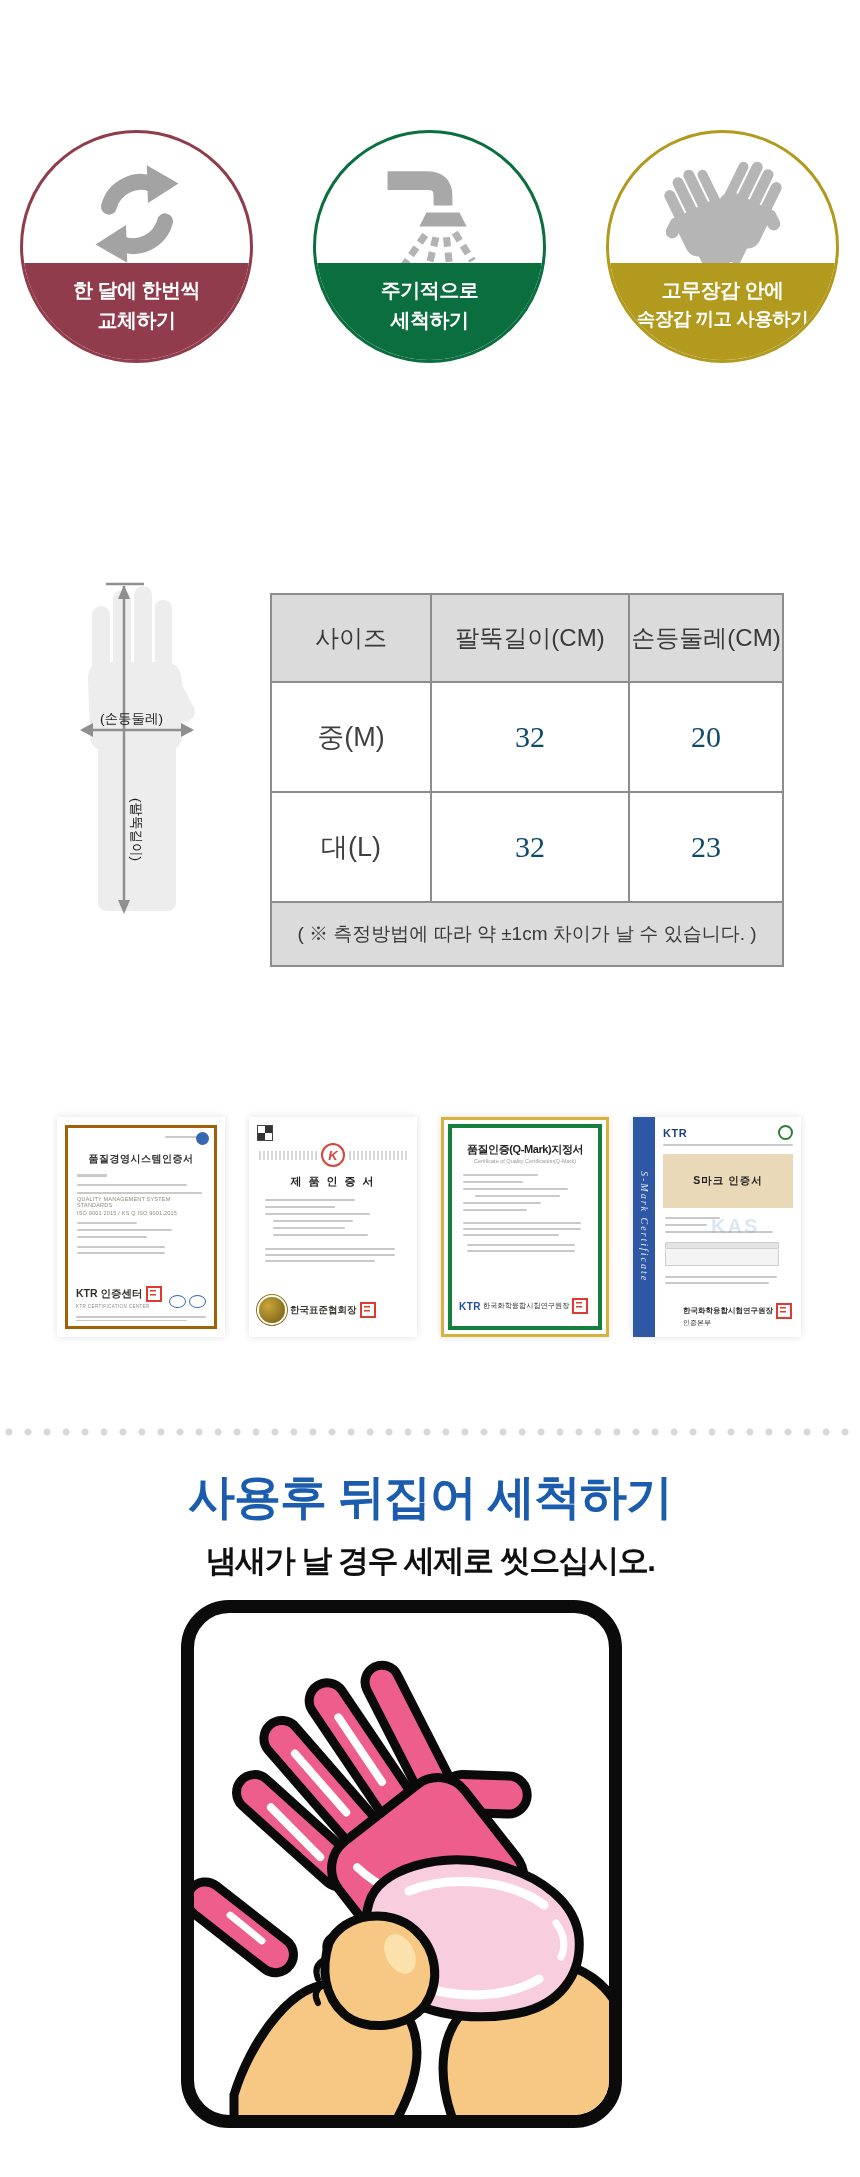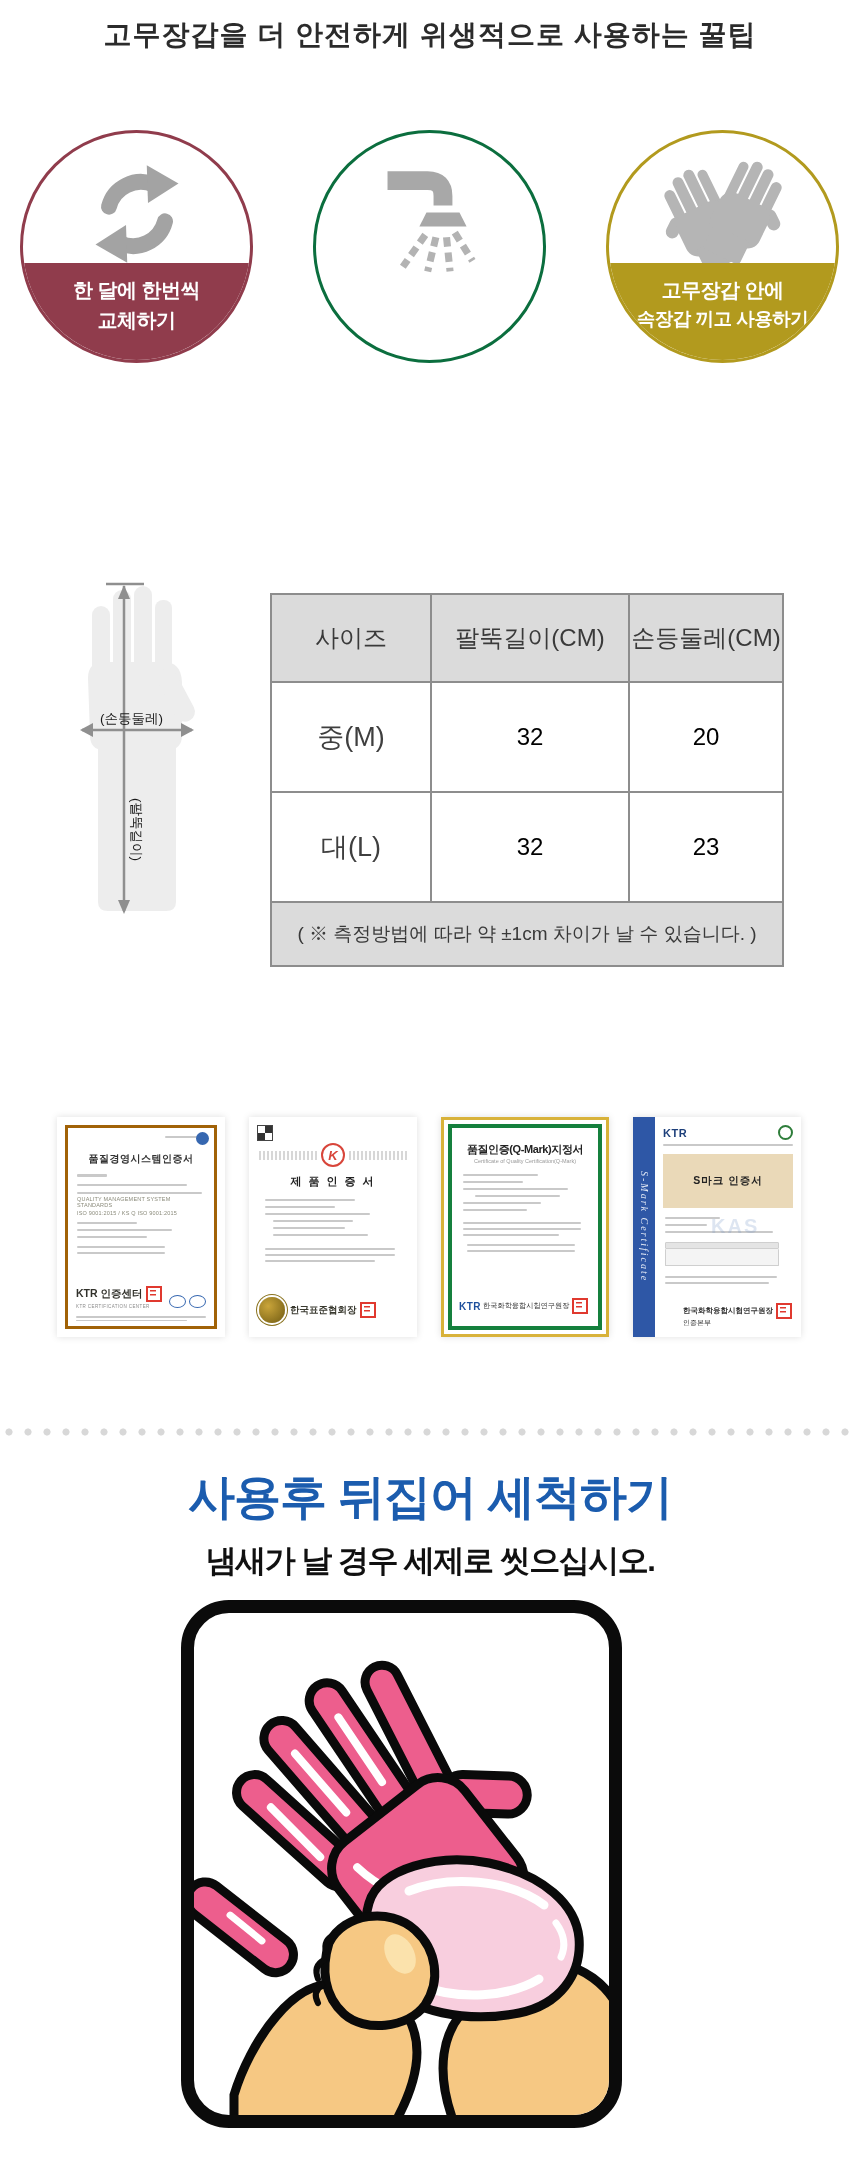"고무장갑을 더 안전하게 위생적으로 사용하는" div.main-title { html: <div>고무장갑을 더 안전하게 위생적으로 사용하는 꿀팁</div> -> none }
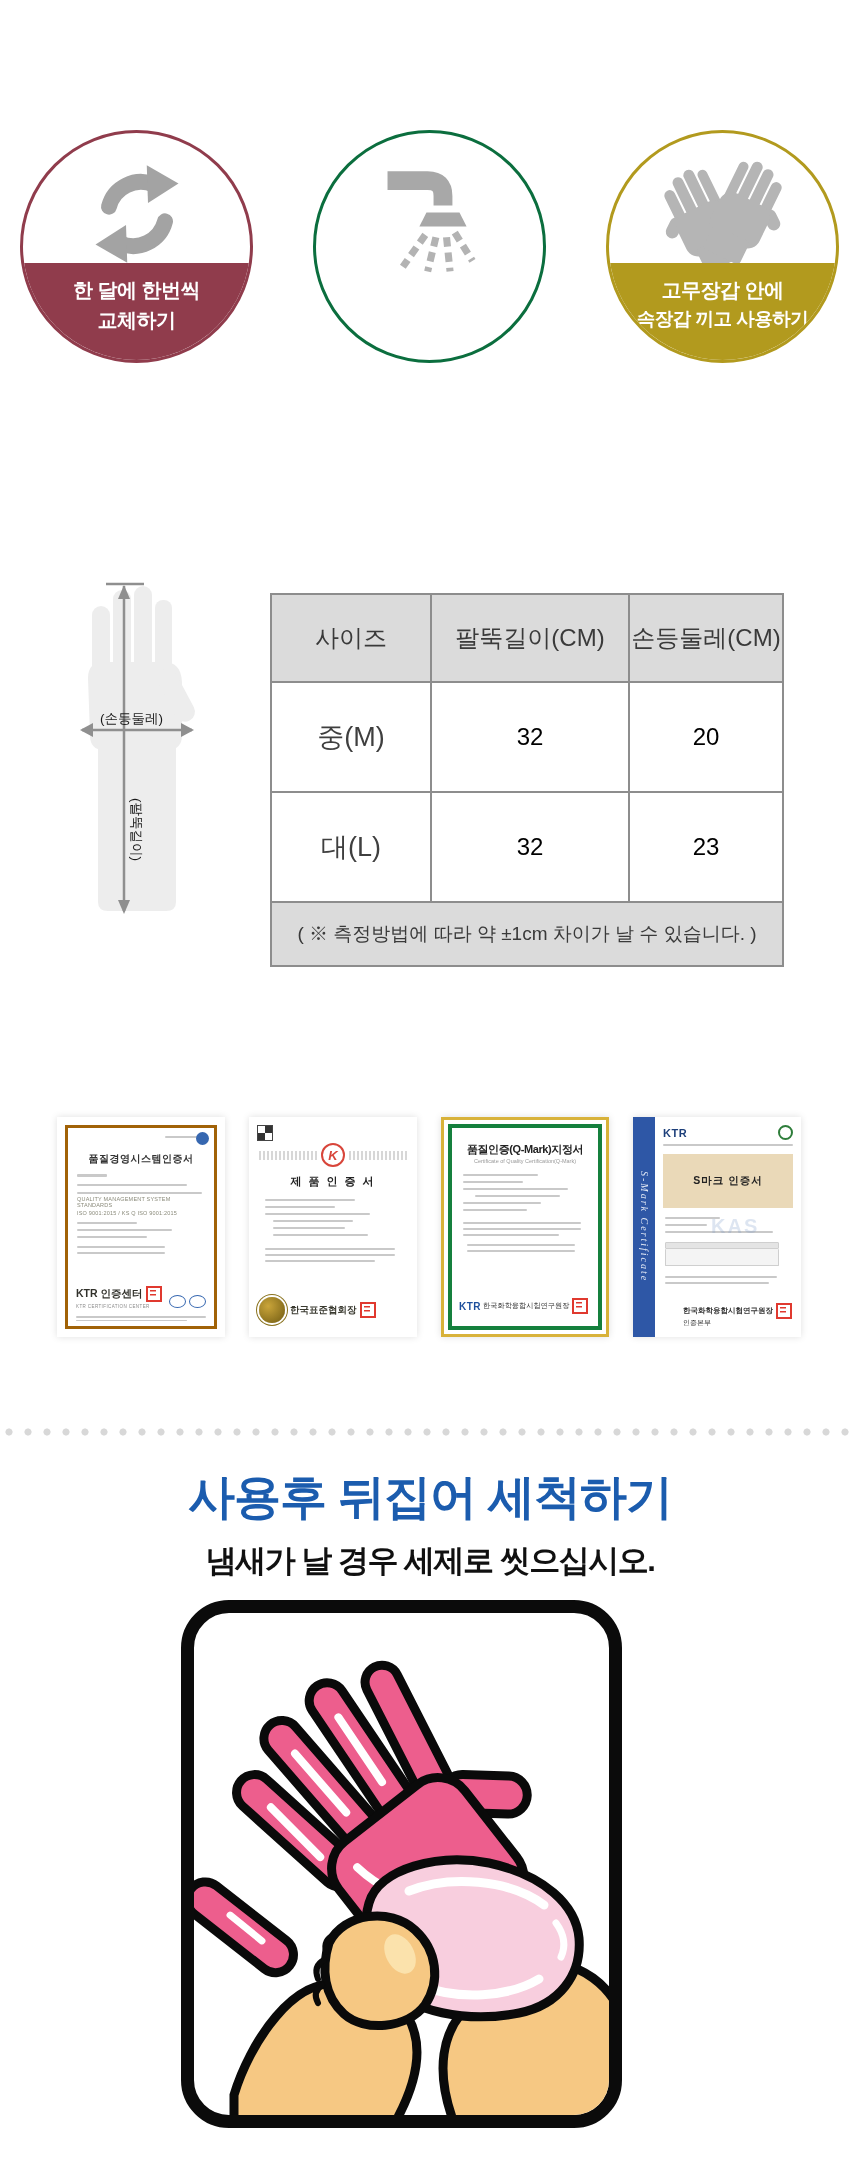"주기적으로" div.tip-band { html: none -> <div> <span>주기적으로</span> <span>세척하기</span> </div> }
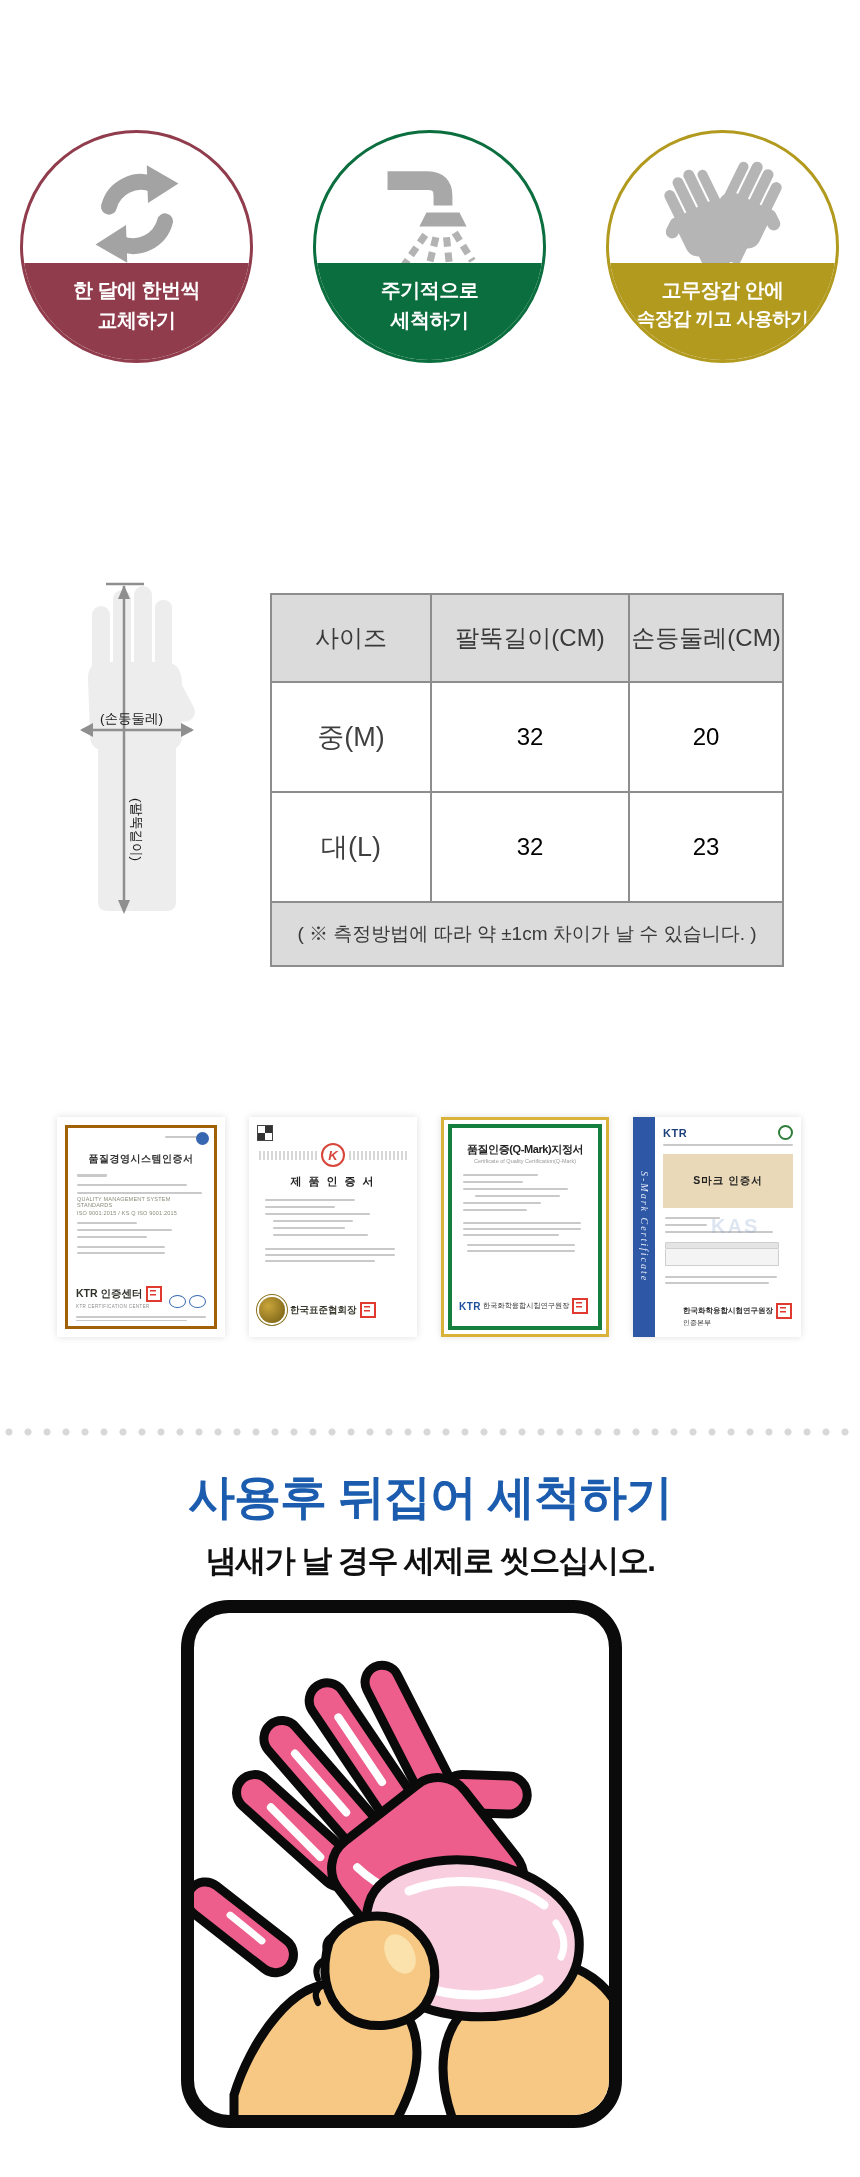"32" .td-num { color: #000000 -> #0c4a6e; font-family: none -> Liberation Serif, serif; font-size: 24px -> 30px }
